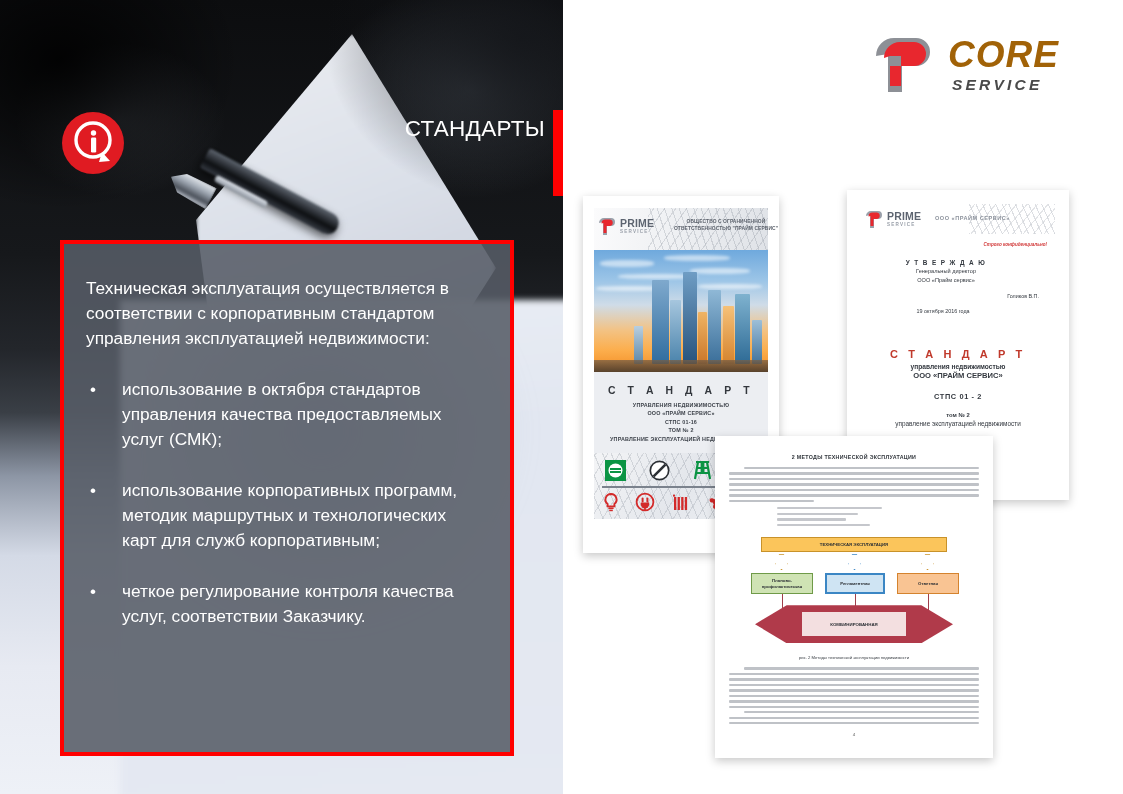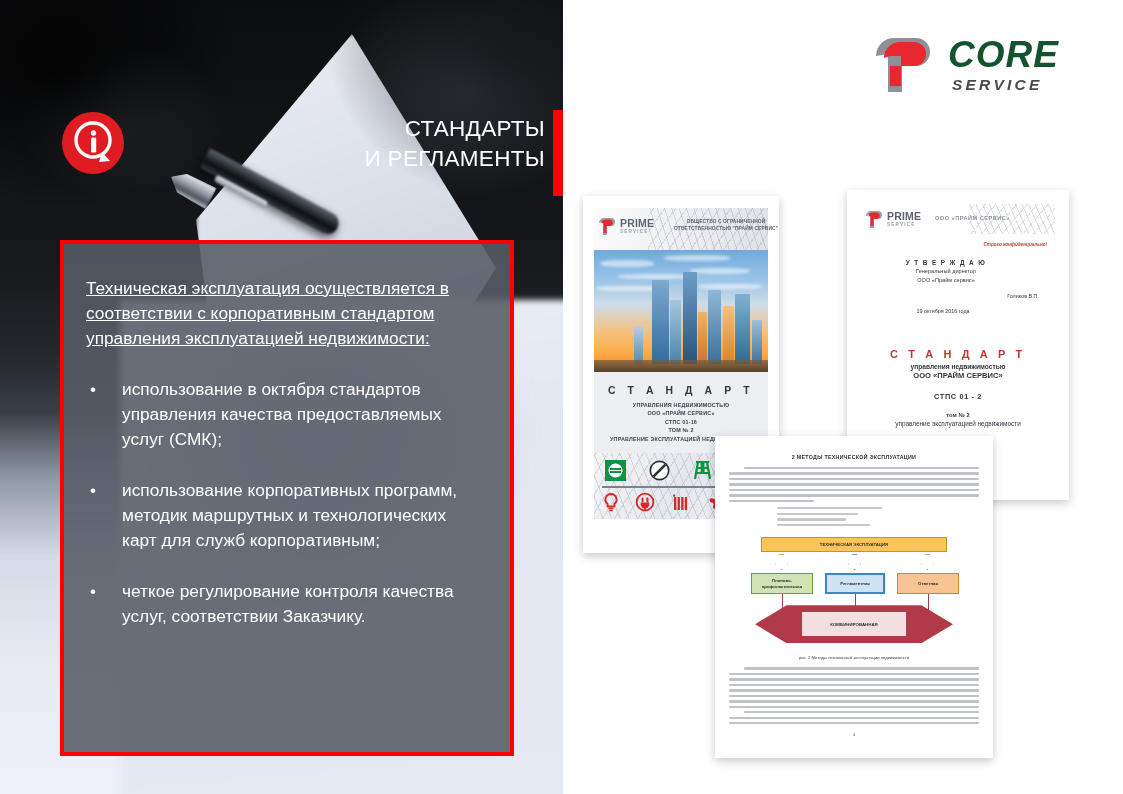"CORE" #core-word { color: #14532d -> #a16207 }
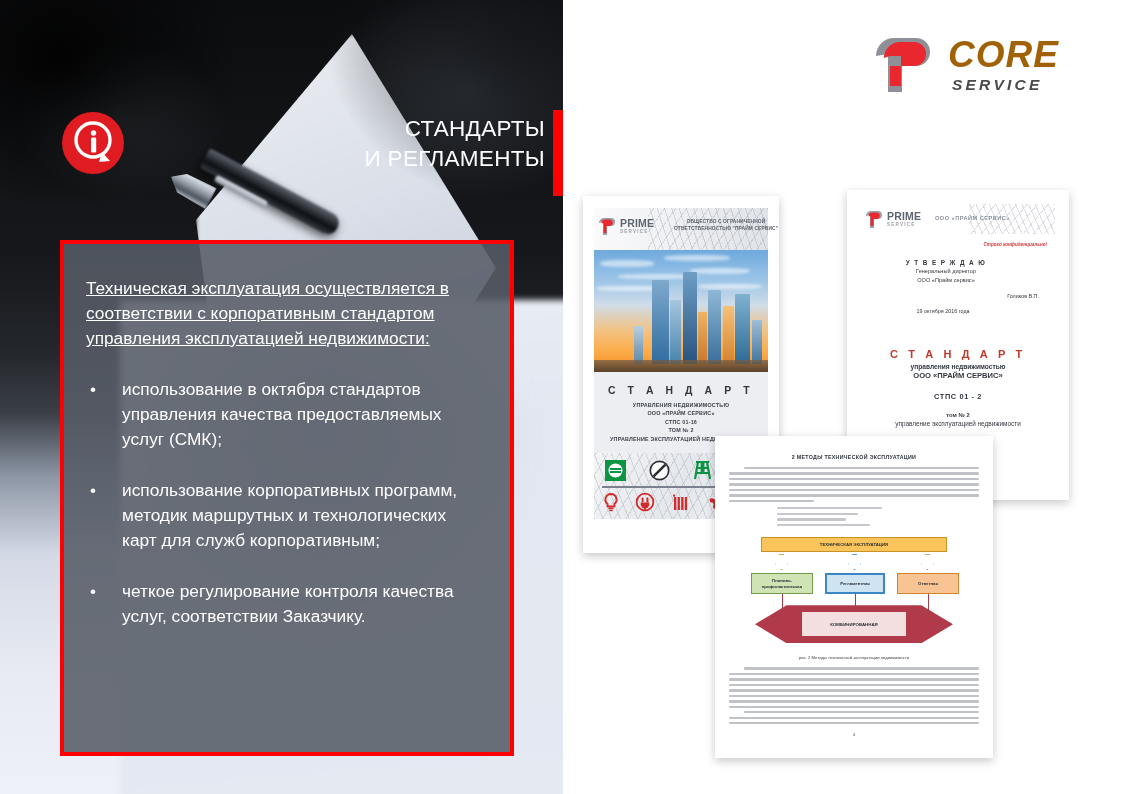"И РЕГЛАМЕНТЫ" div { html: <div>И РЕГЛАМЕНТЫ</div> -> none }
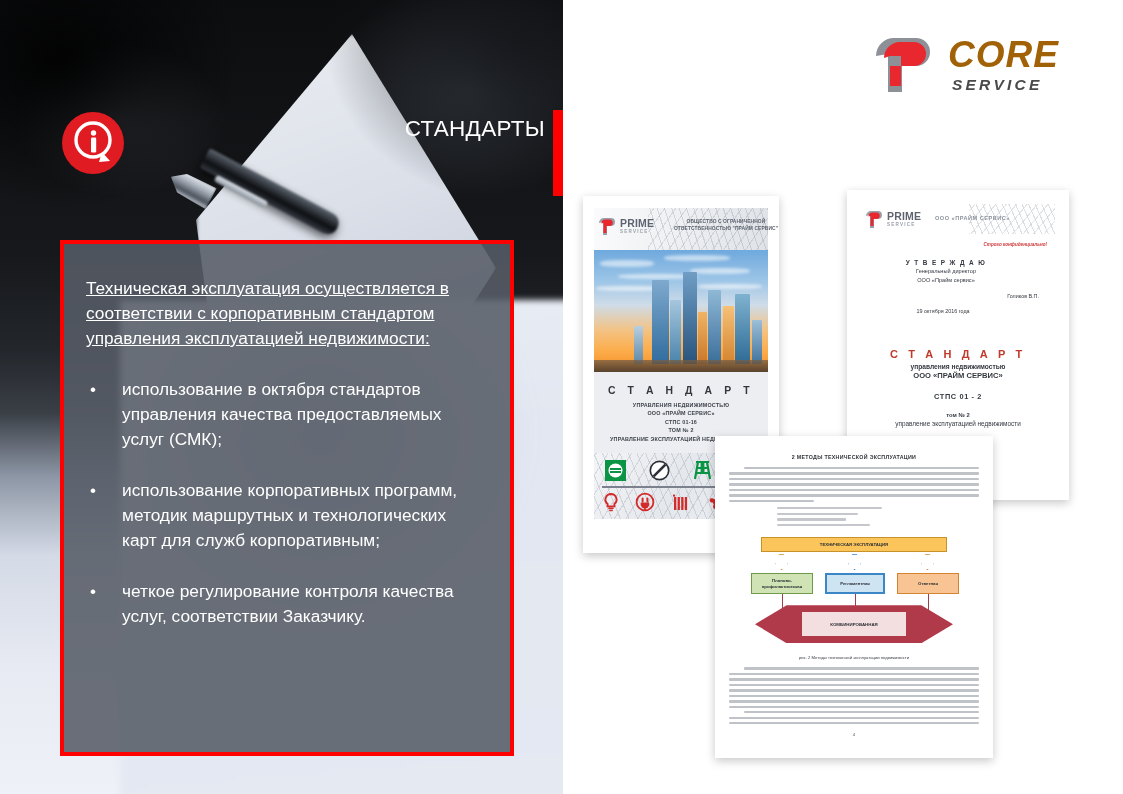"Техническая эксплуатация осуществляется" .intro-para { text-decoration: underline -> none }
